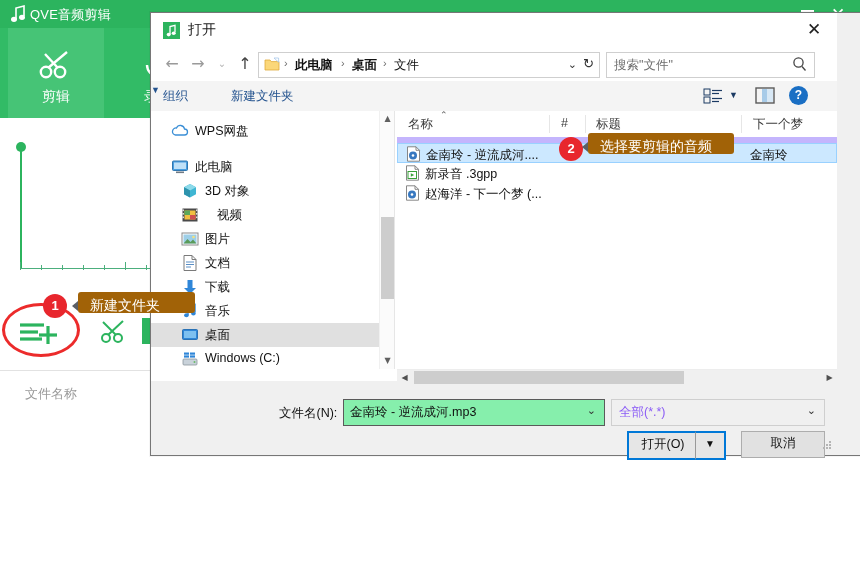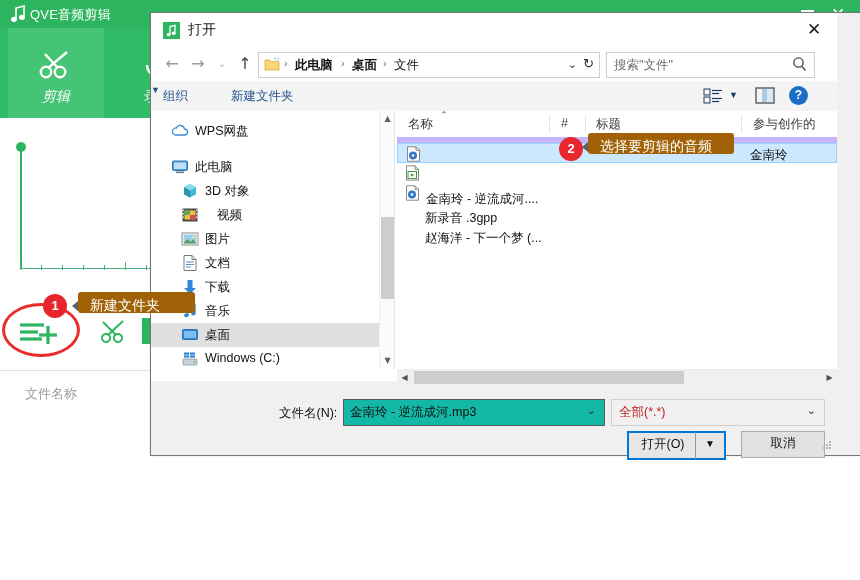"剪辑" #tab-edit { font-style: italic -> none }
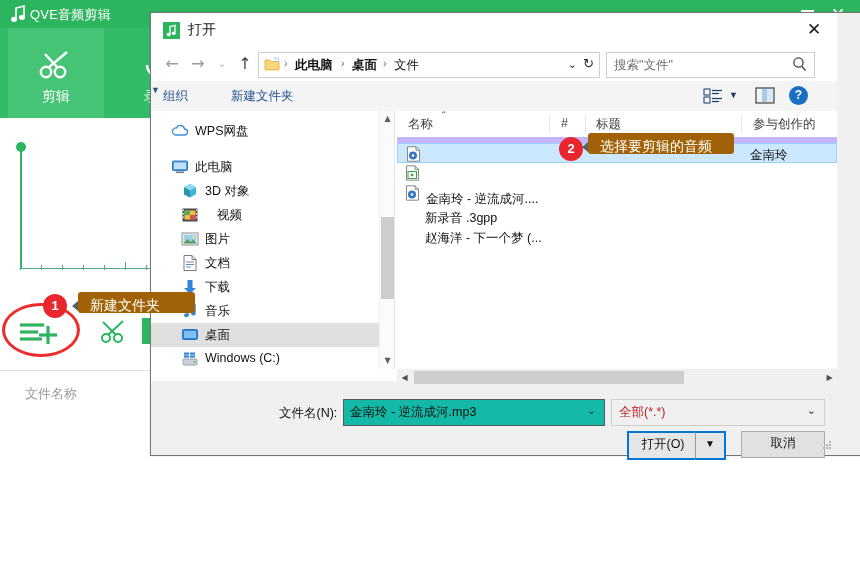"参与创作的" span.col { text: 参与创作的 -> 下一个梦 }
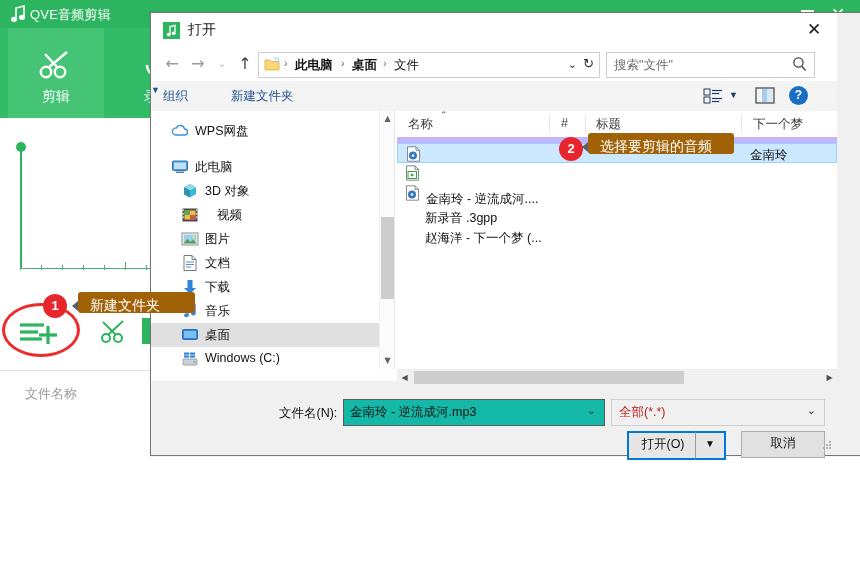"金南玲 - 逆流成河...." .f-nm { margin-top: 44px -> none }
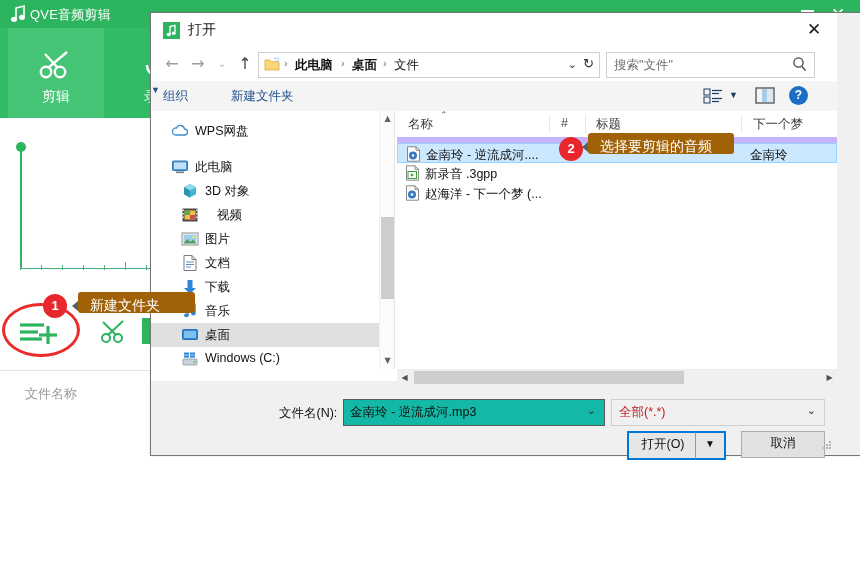"金南玲 - 逆流成河.mp3" #fn-box { background: #14b8a6 -> #86efac }
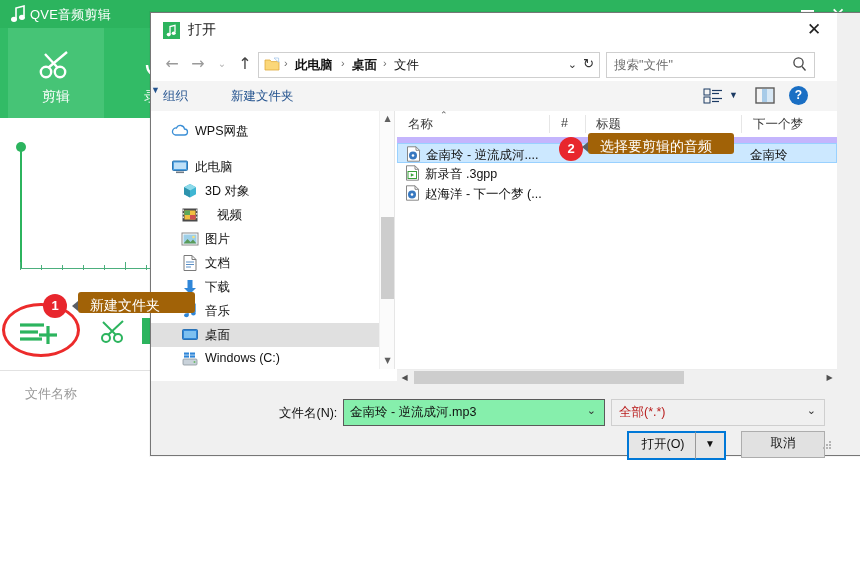"全部(*.*)" #ft-val { color: #b91c1c -> #8b5cf6 }
